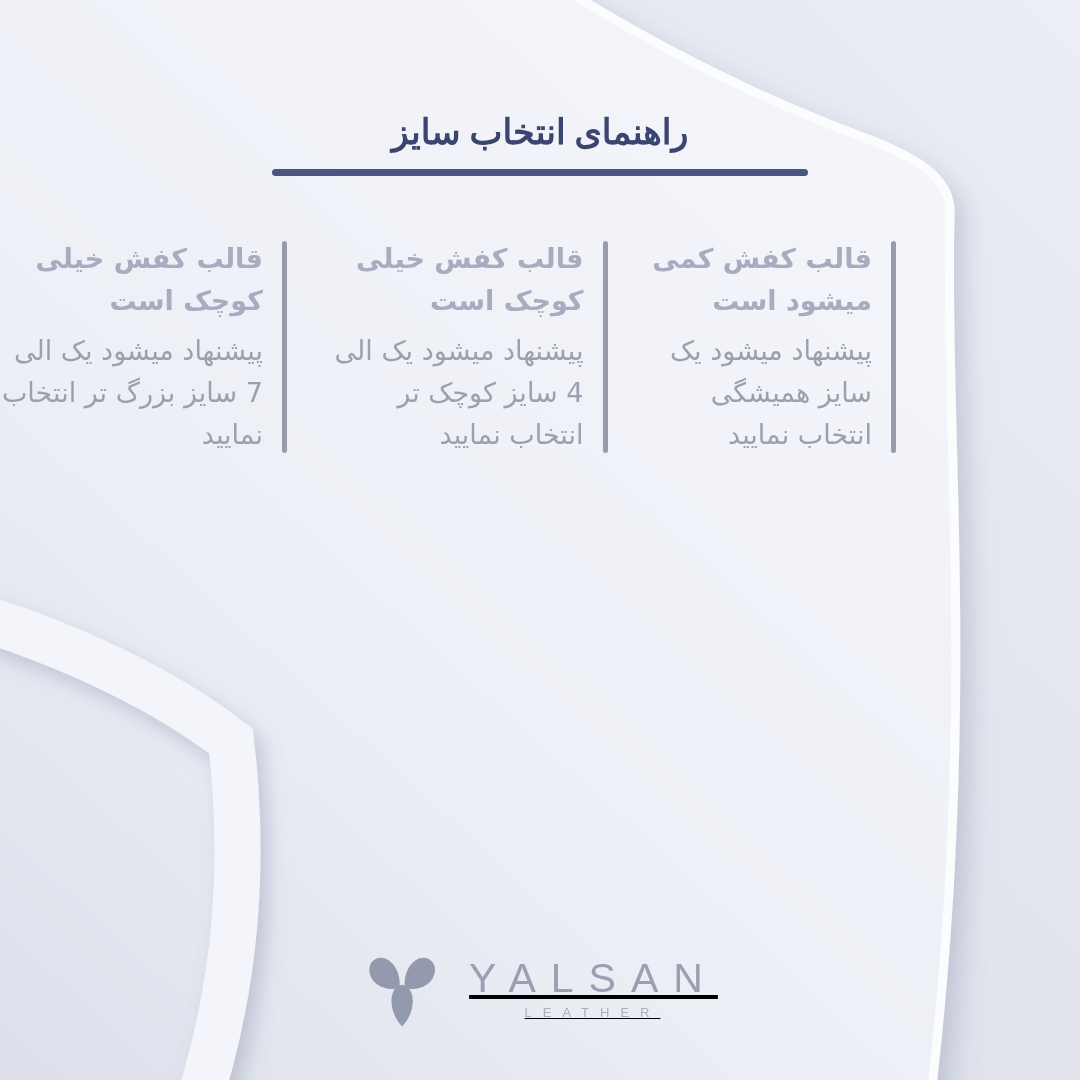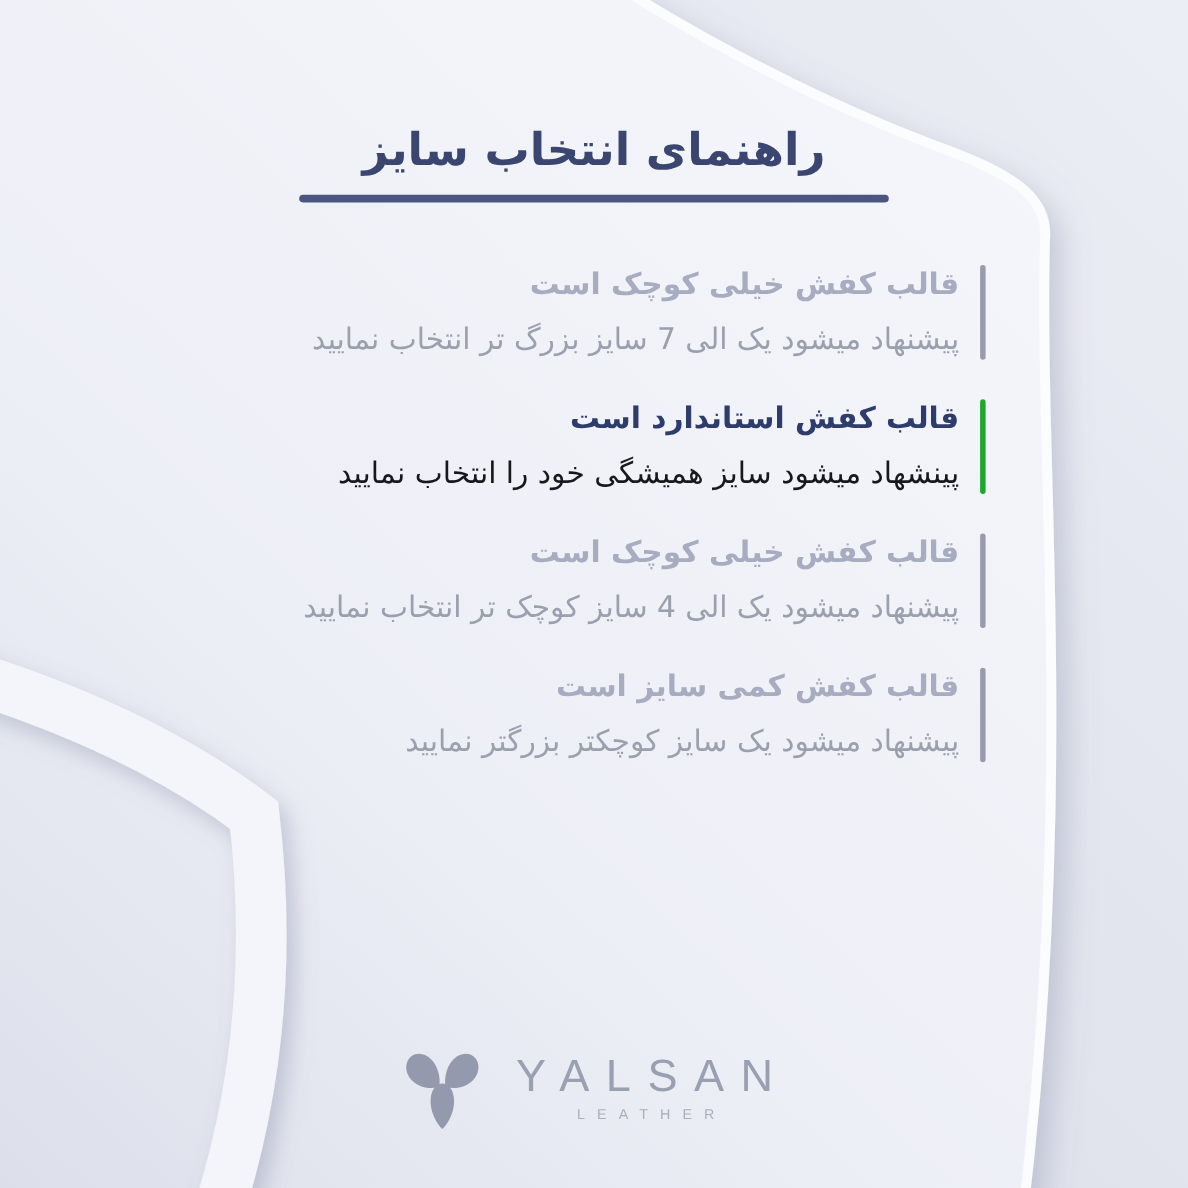"راهنمای انتخاب سایز" .page-title { font-family: none -> Liberation Serif, serif; font-size: 41px -> 35px }
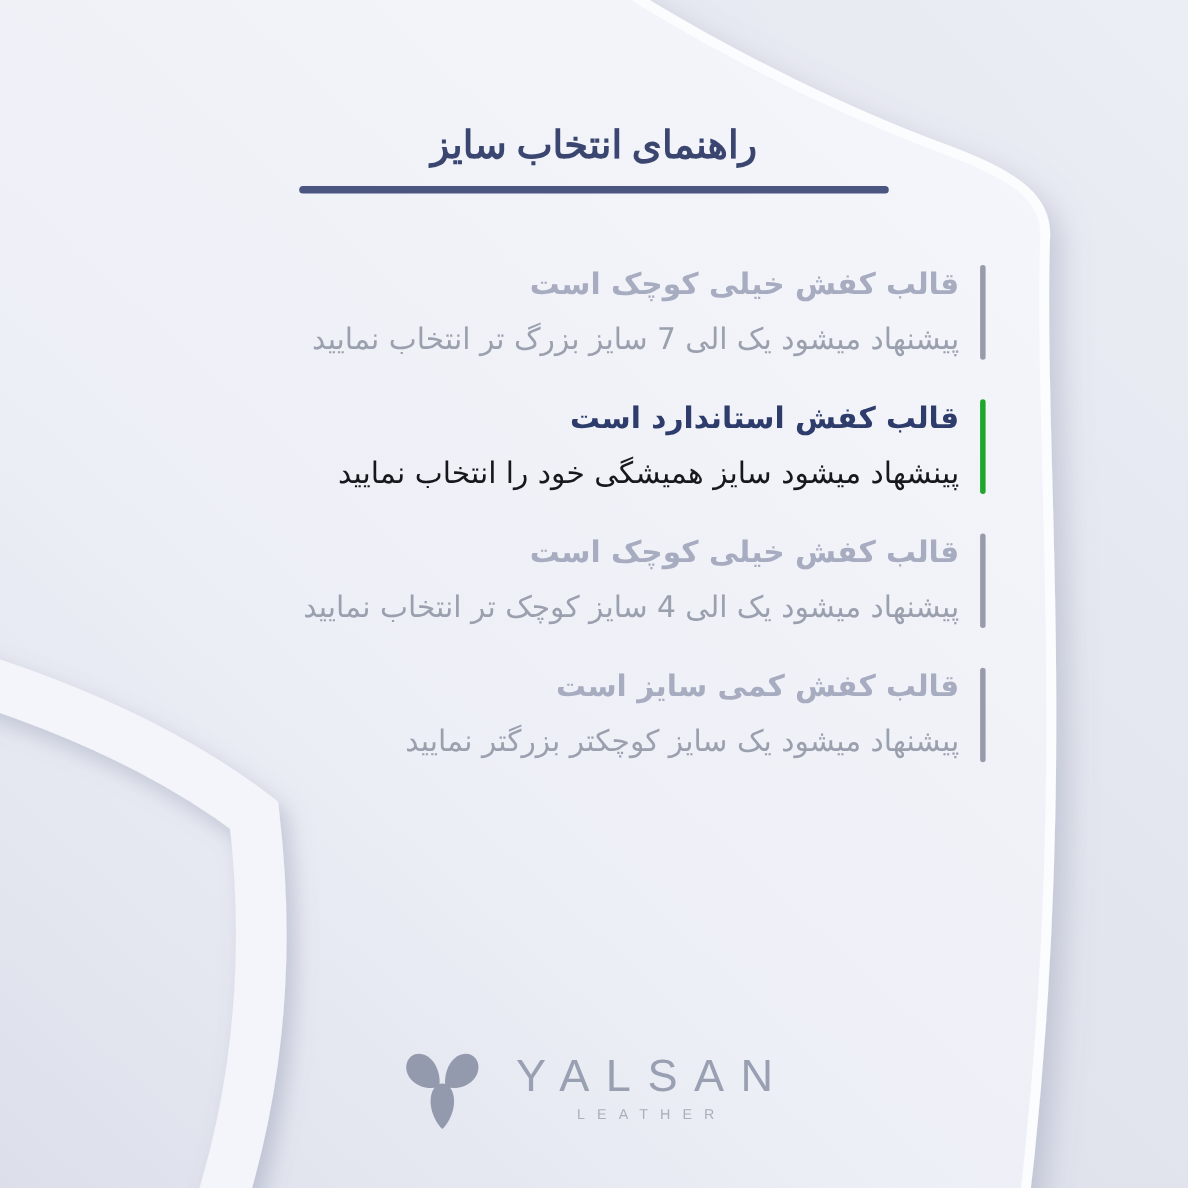"قالب کفش خیلی کوچک است" .sections { flex-direction: column -> row }
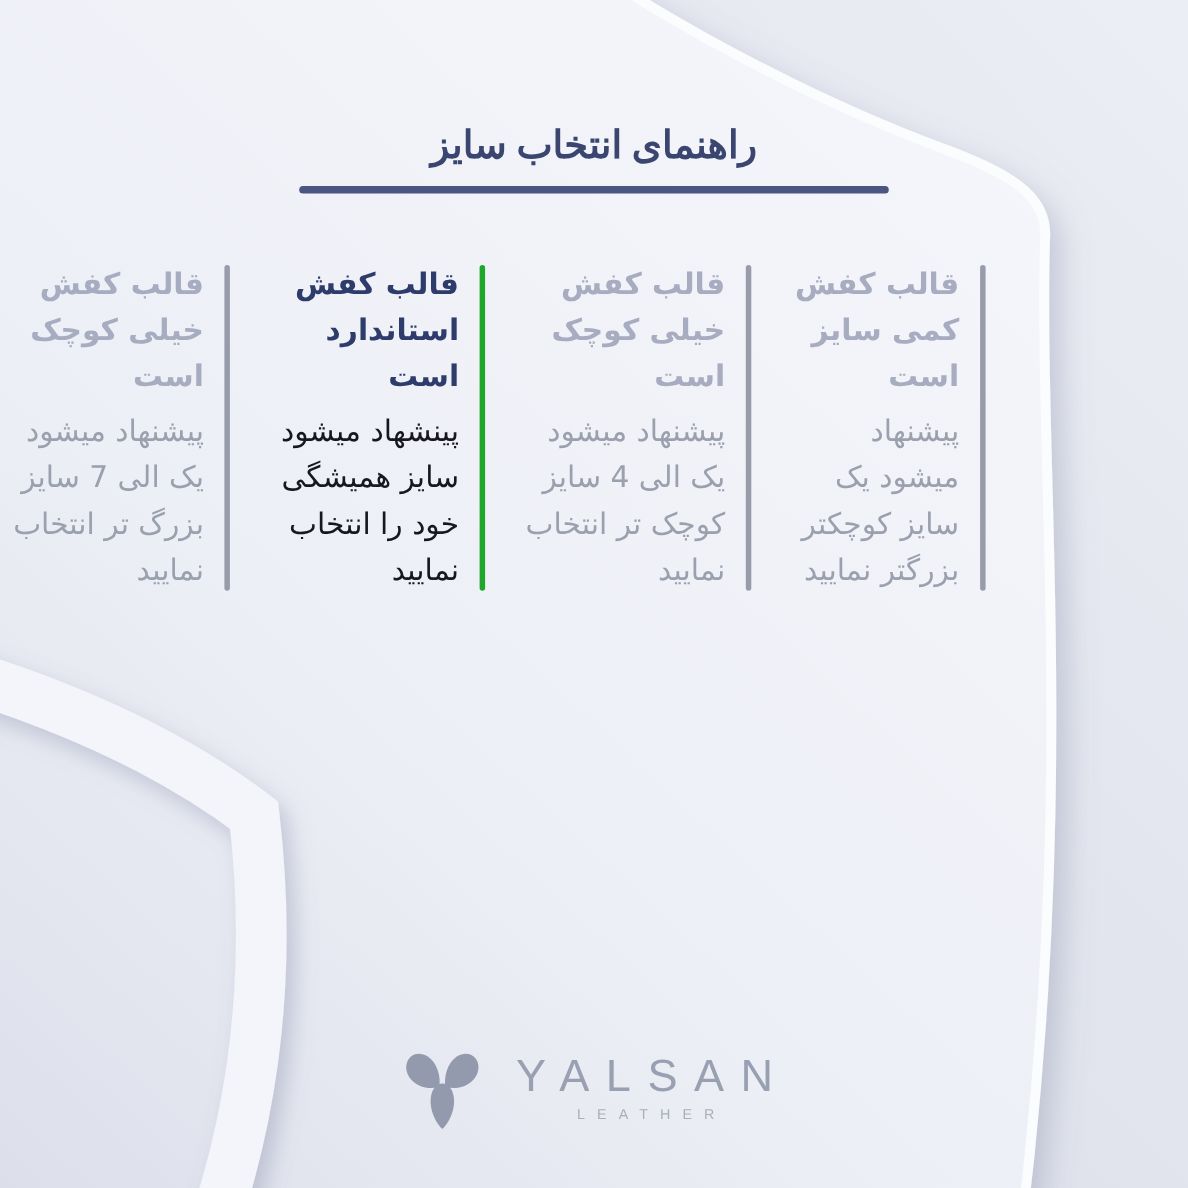"قالب کفش استاندارد است" section.size-section { html: <section> <span></span> <h2>قالب کفش استاندارد است</h2> <p>پینشهاد میشود سایز همیشگی خود را انتخاب نمایید</p> </section> -> none }
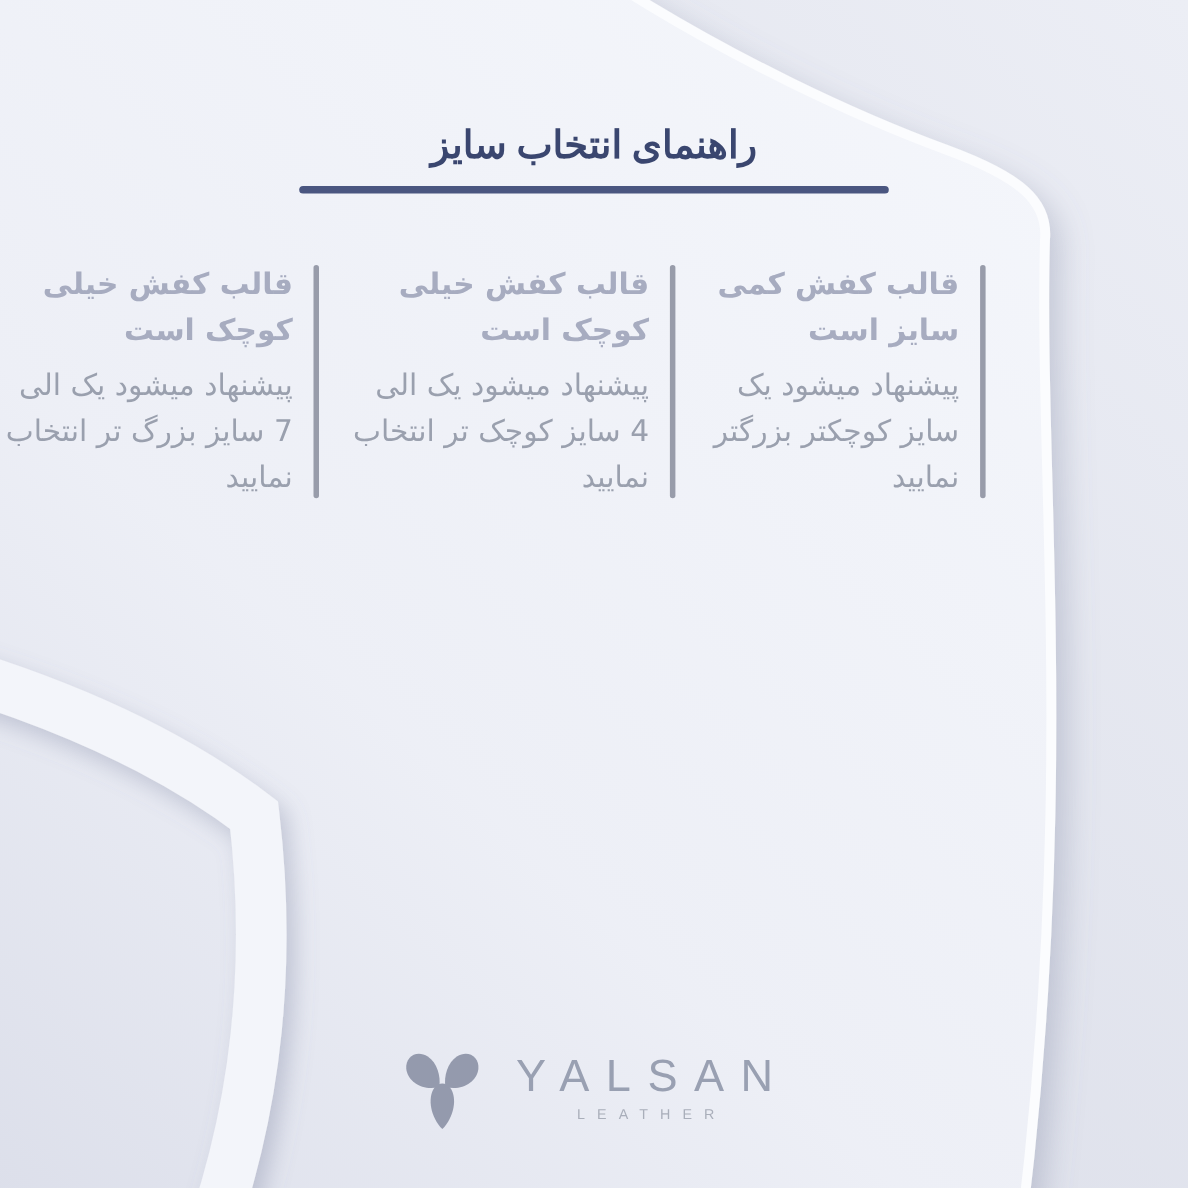"قالب کفش کمی سایز است" h2.sec-heading { text: سایز -> میشود }
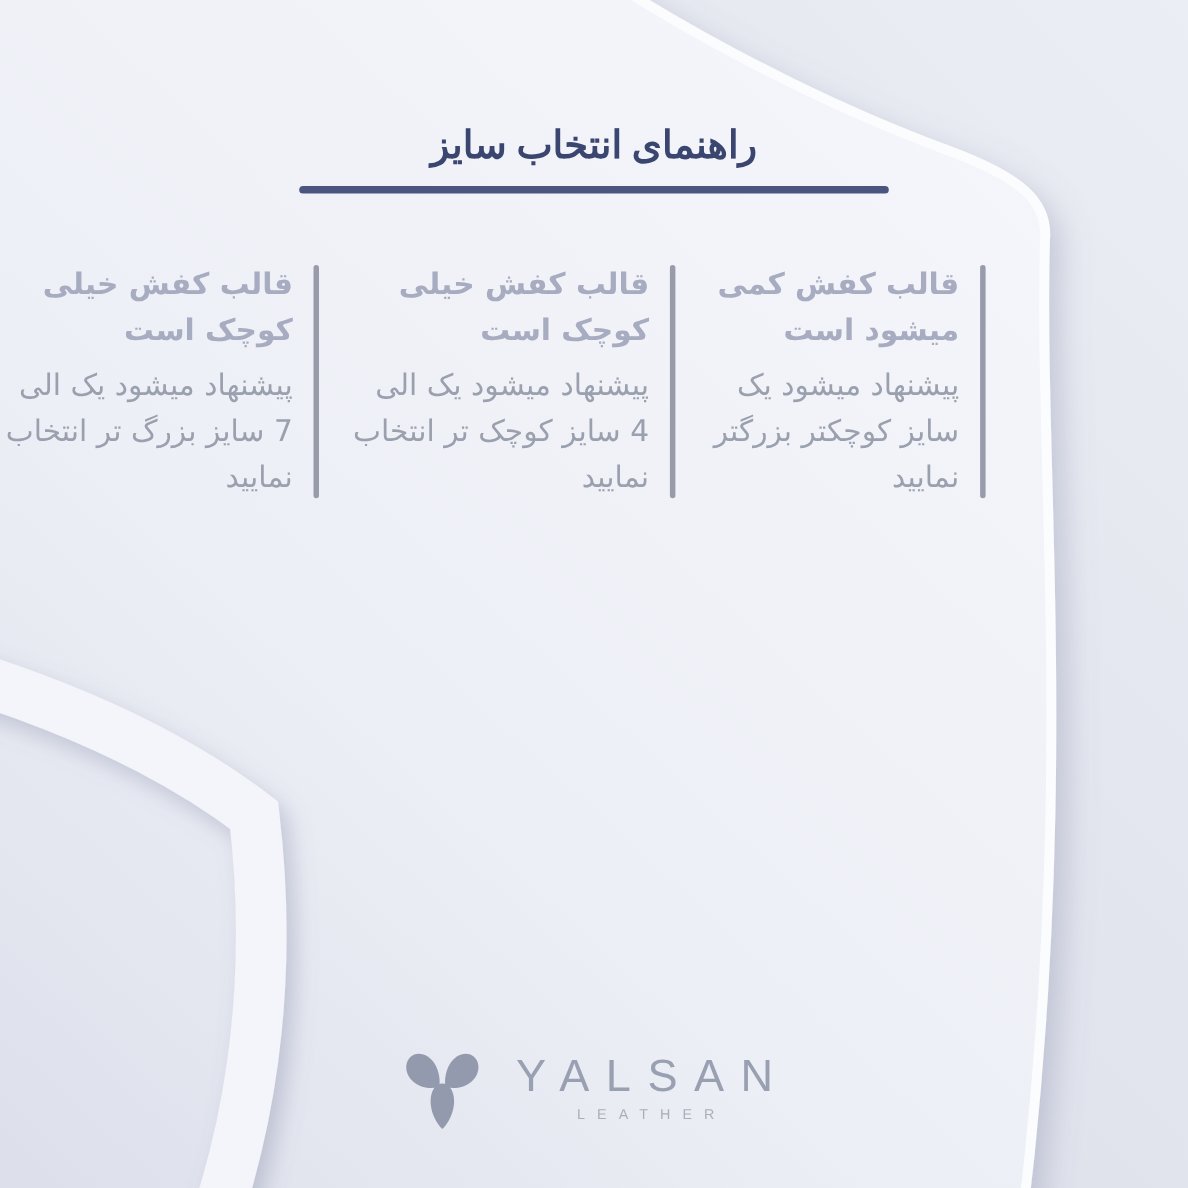"پیشنهاد میشود یک سایز کوچکتر" p.sec-desc { text: کوچکتر بزرگتر -> همیشگی انتخاب }
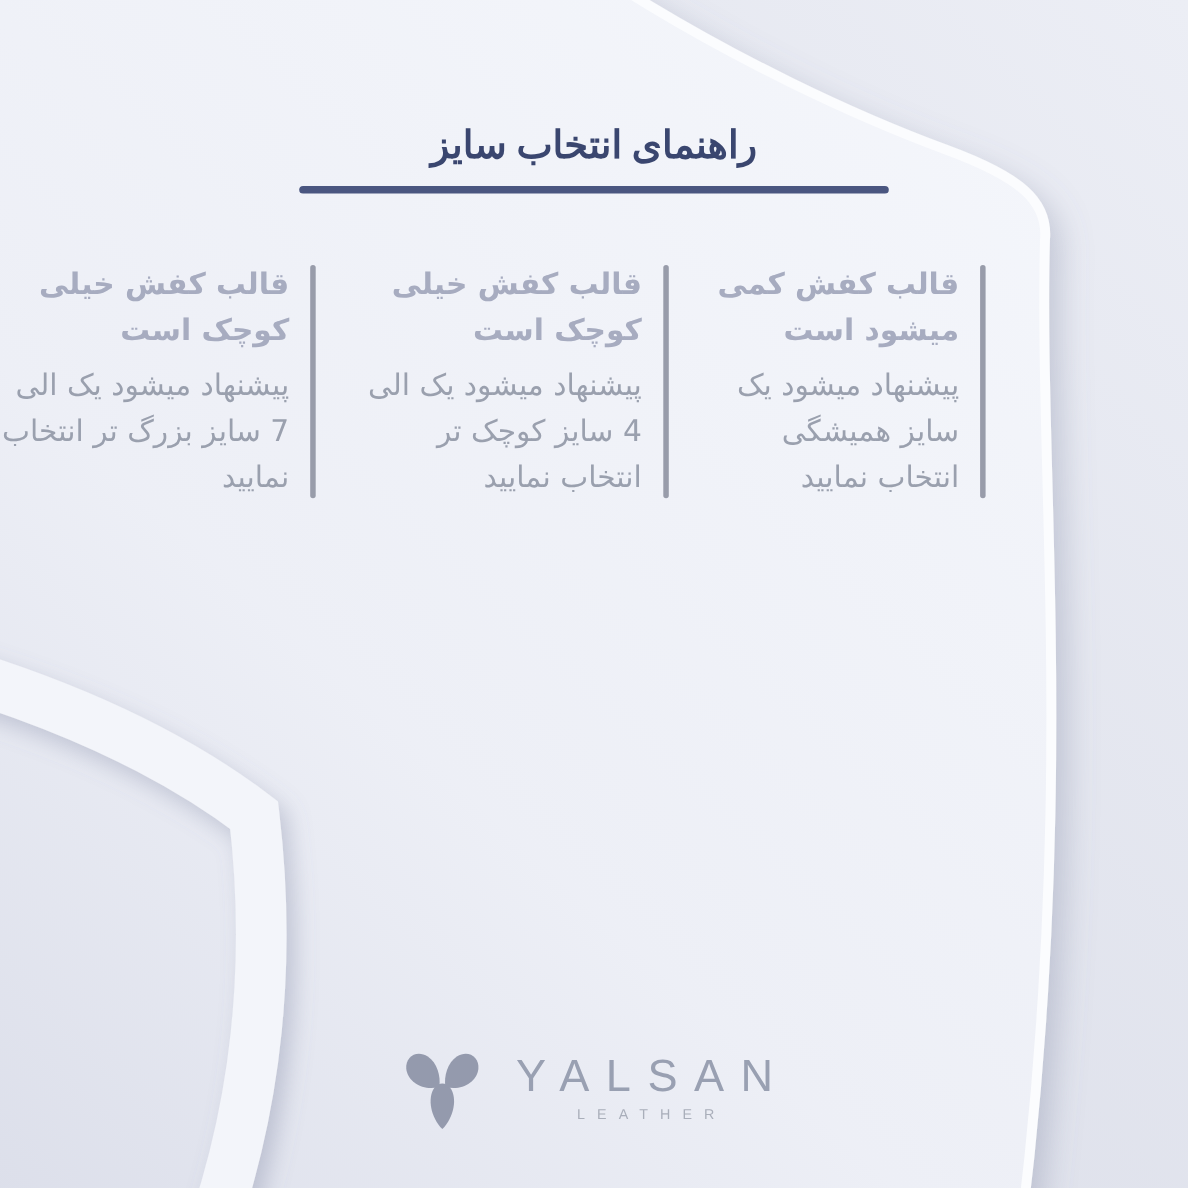"YALSAN" .brand { text-decoration: none -> underline }
